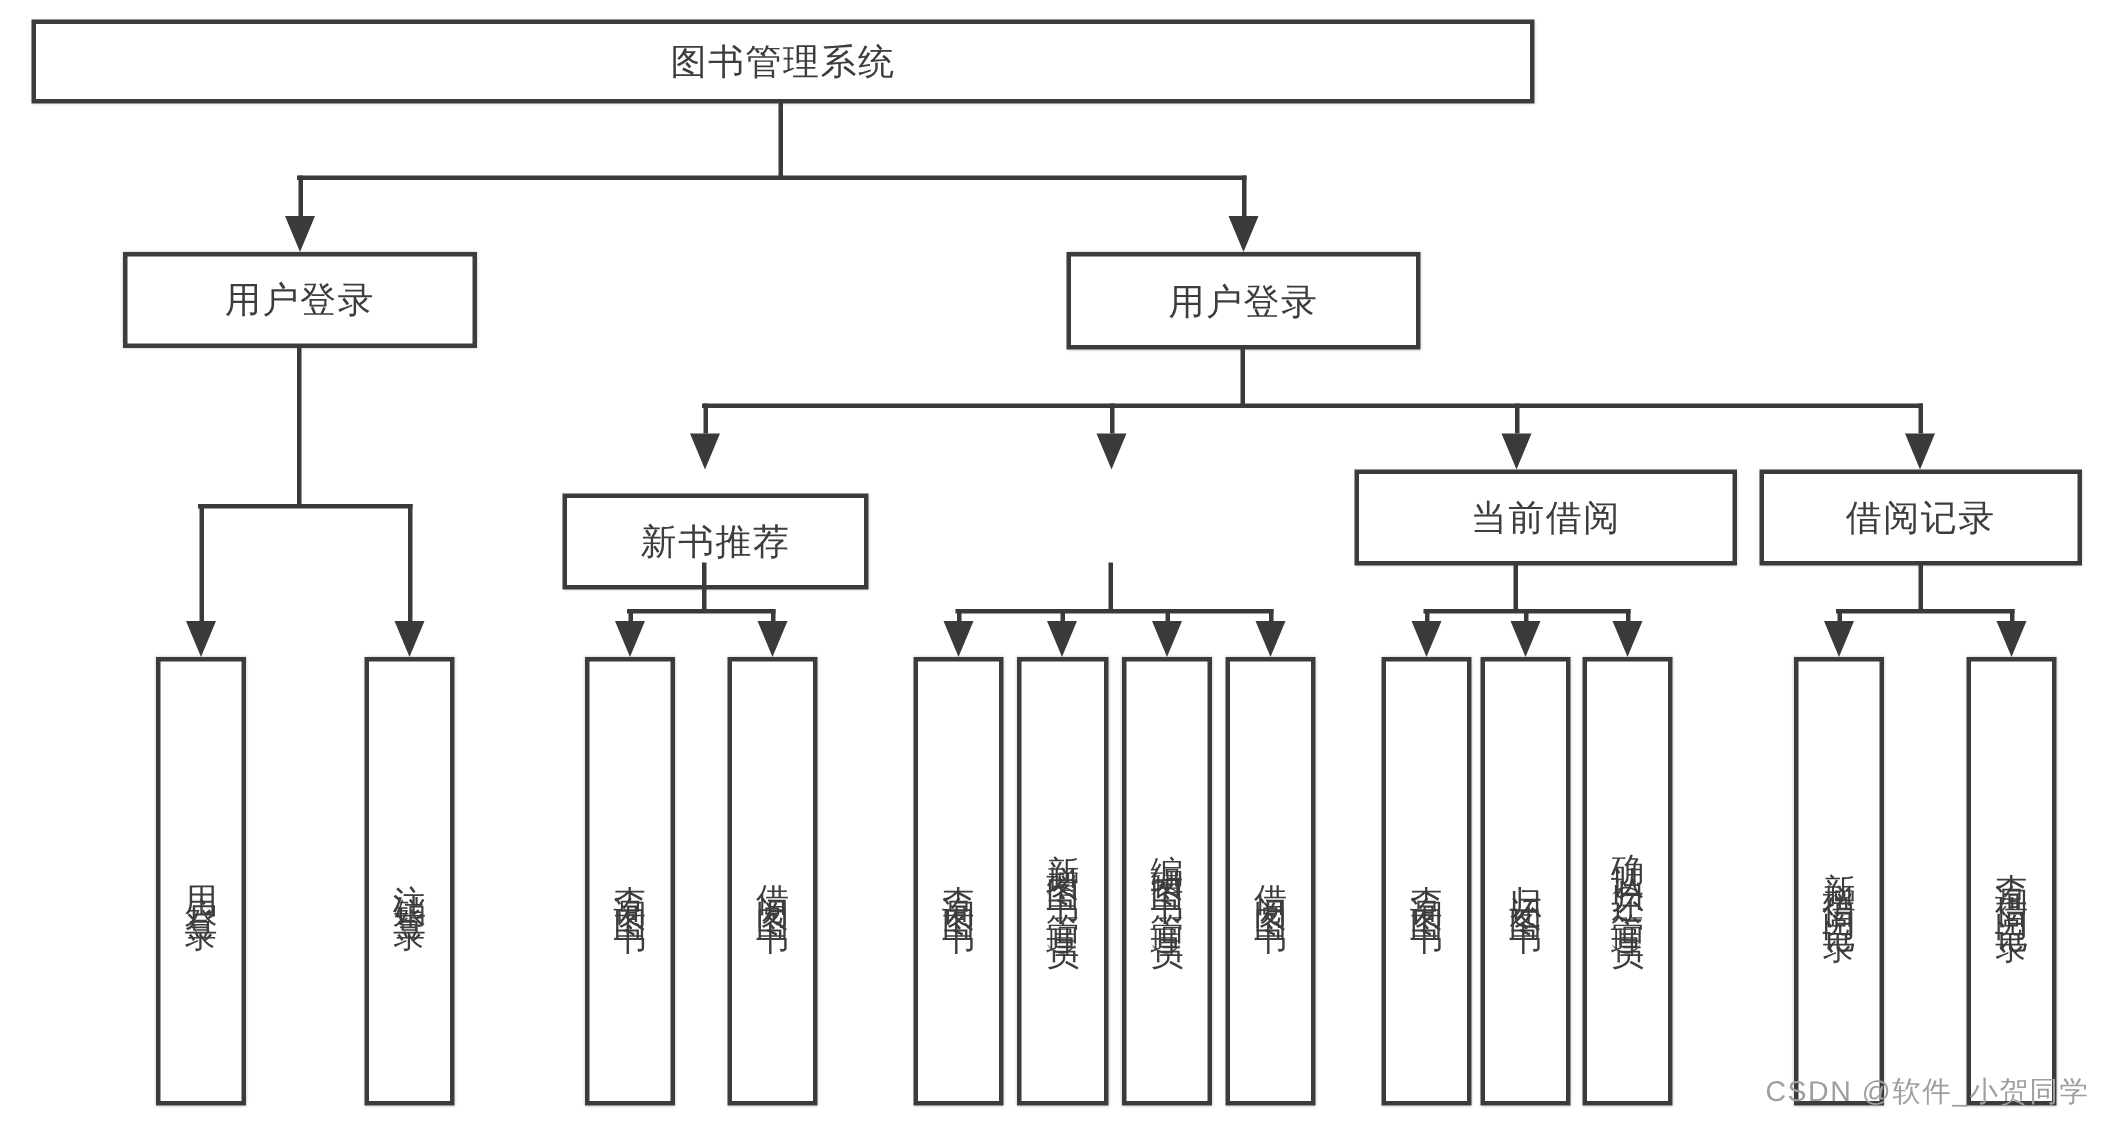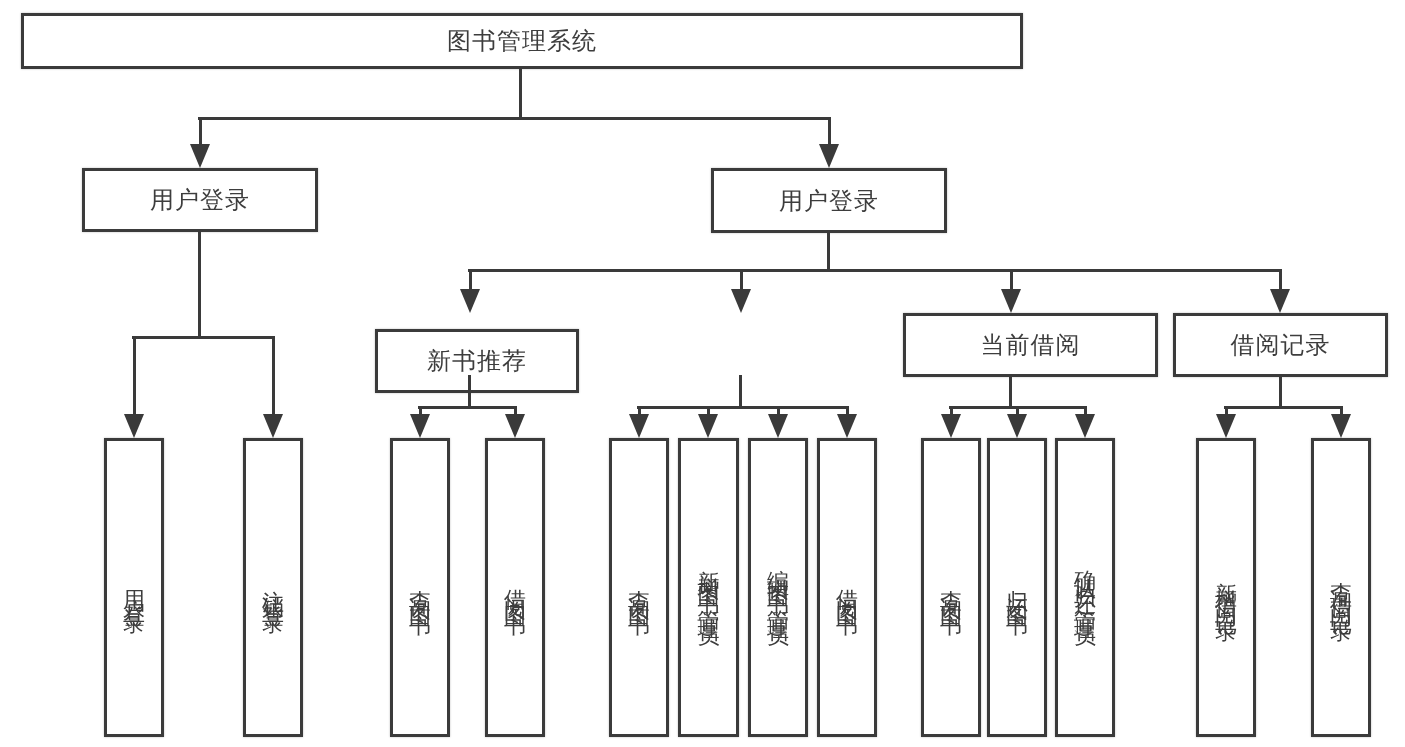"CSDN @软件_小贺同学" div.watermark { html: none -> <div>CSDN @软件_小贺同学</div> }
